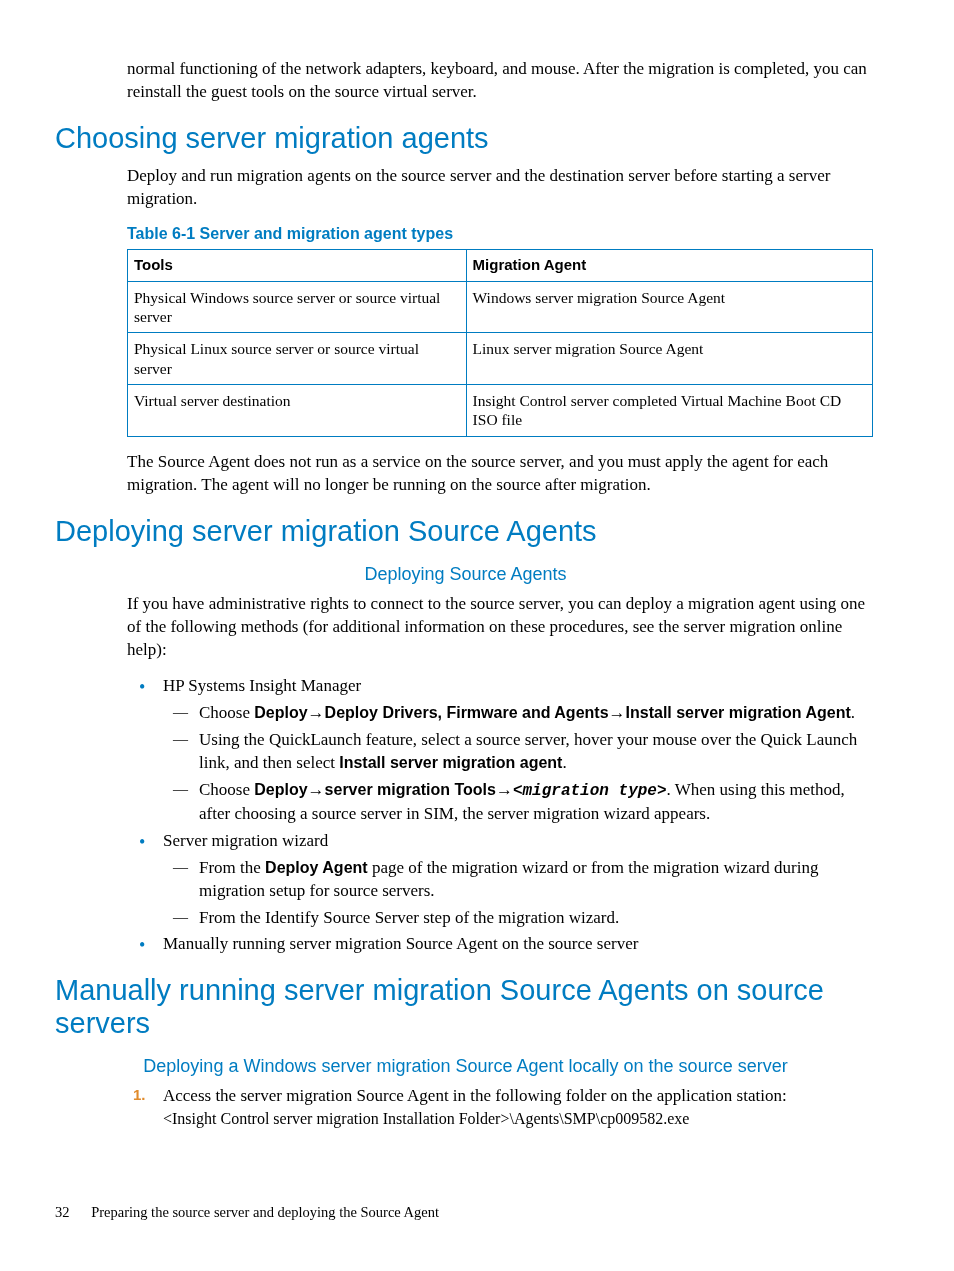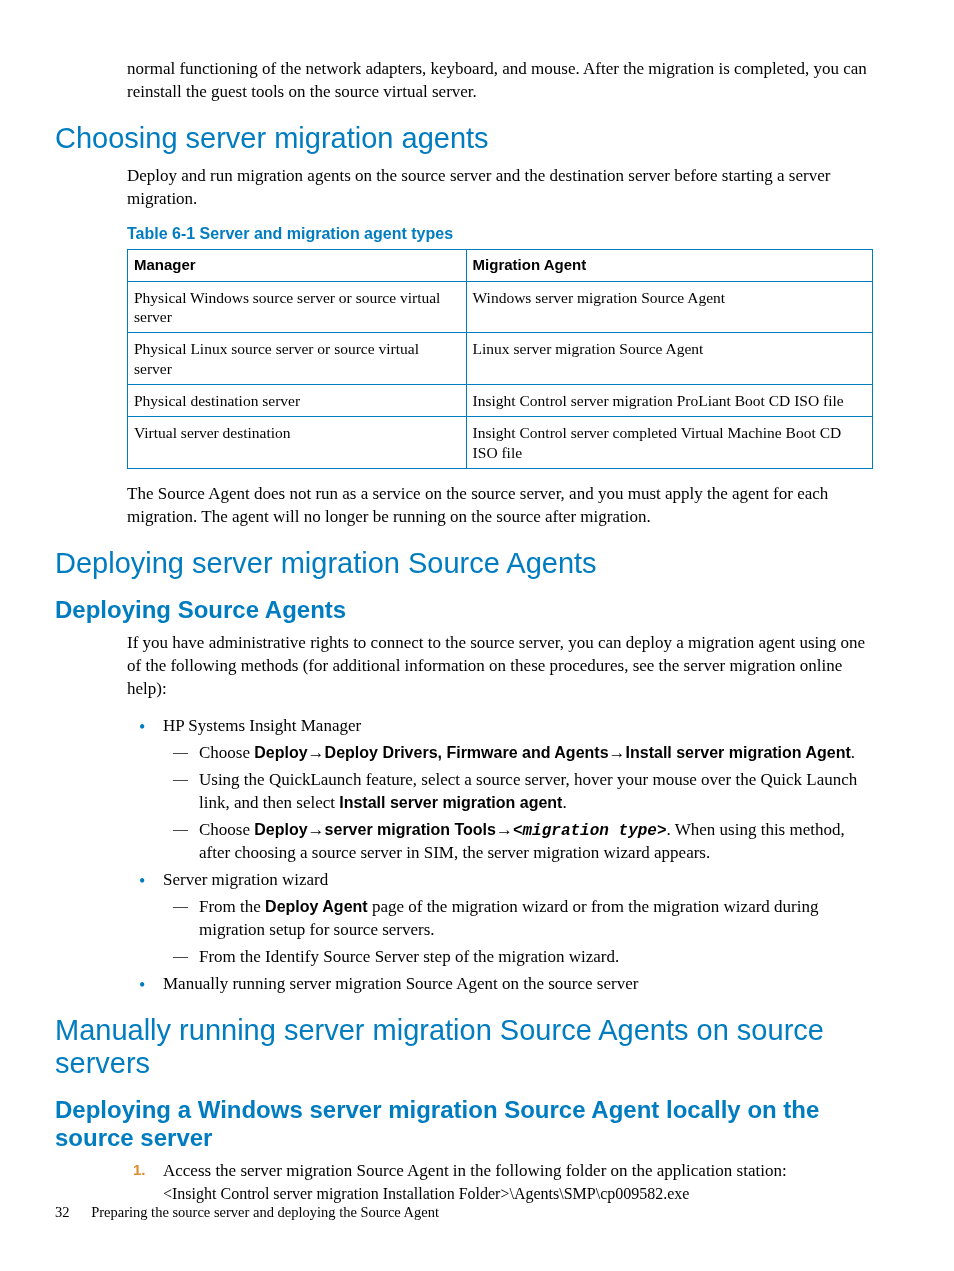"Manager" th { text: Manager -> Tools }
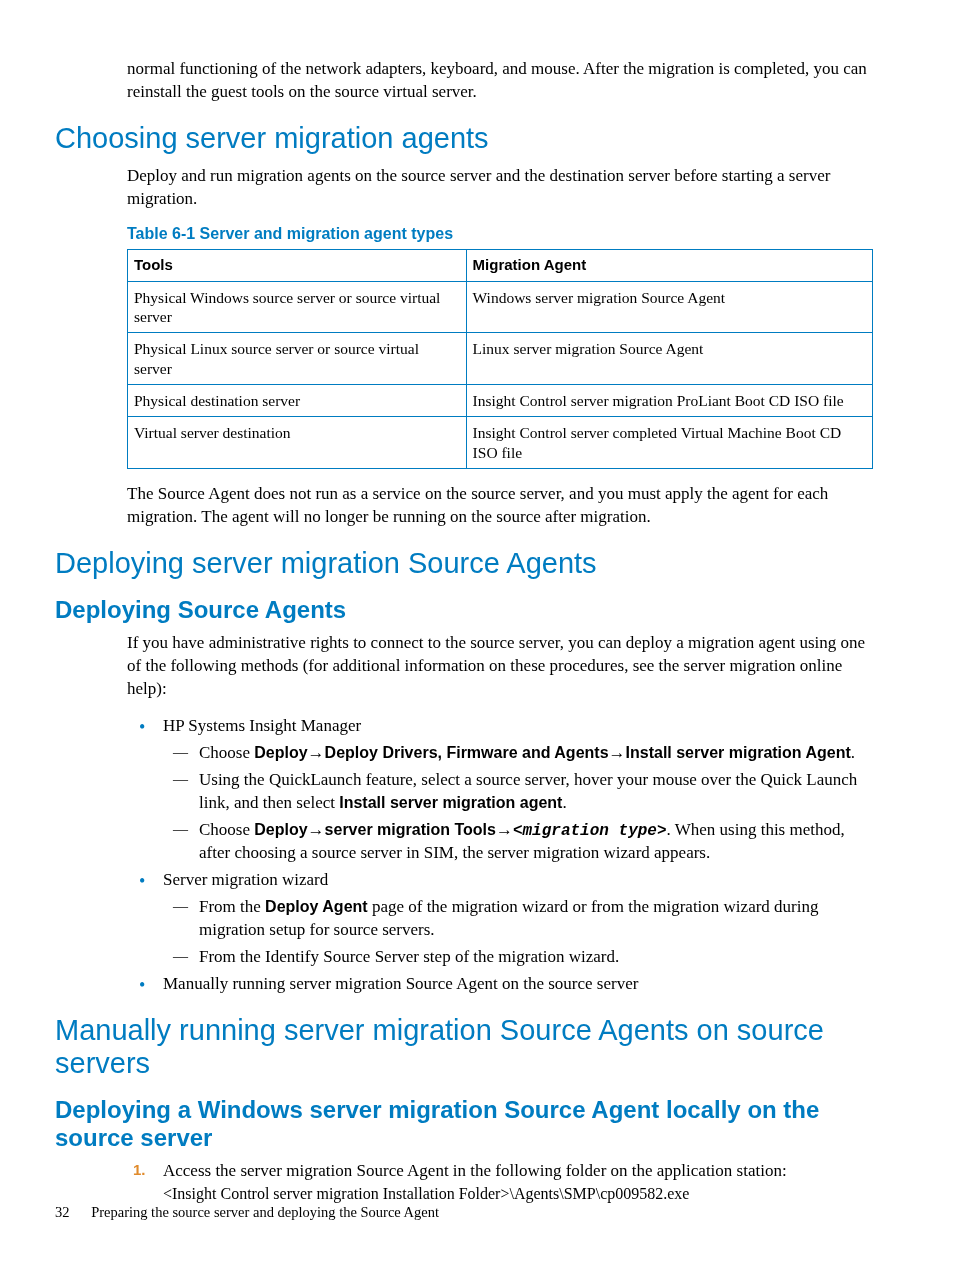"Physical destination server" tr { html: <tr> <td>Physical destination server</td> <td>Insight Control server migration ProLiant Boot CD ISO file</td> </tr> -> none }
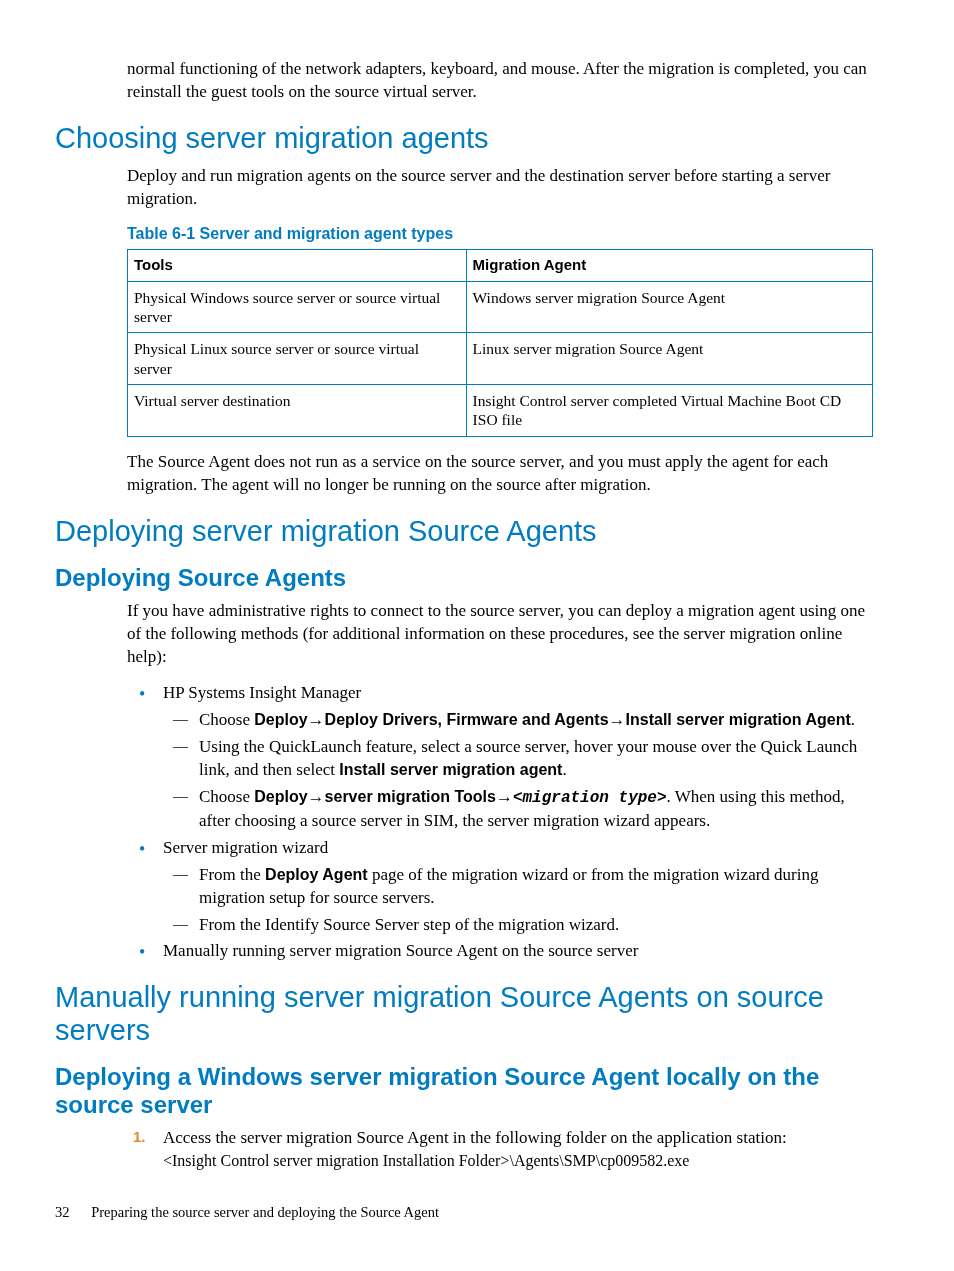"Deploying Source Agents" h2.subsection { font-size: 24px -> 18px; font-weight: 700 -> 400; text-align: none -> center }
